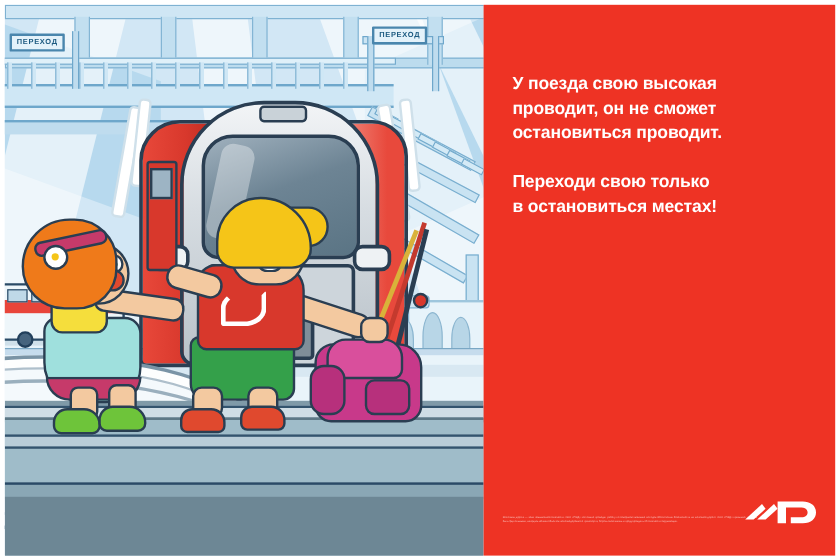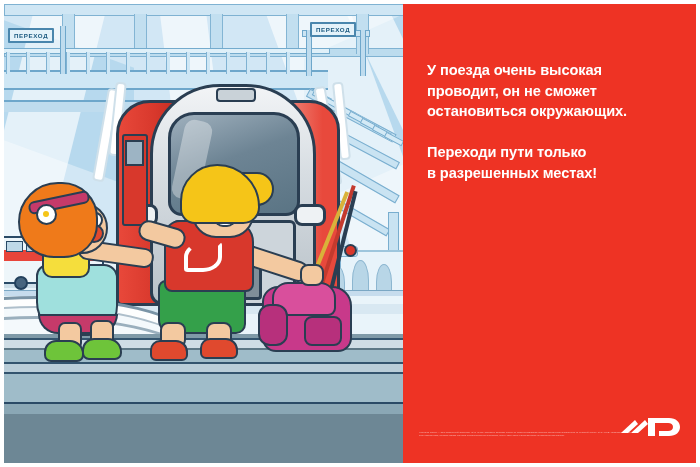"У поезда очень высокая" div.blk { text: очень -> свою }
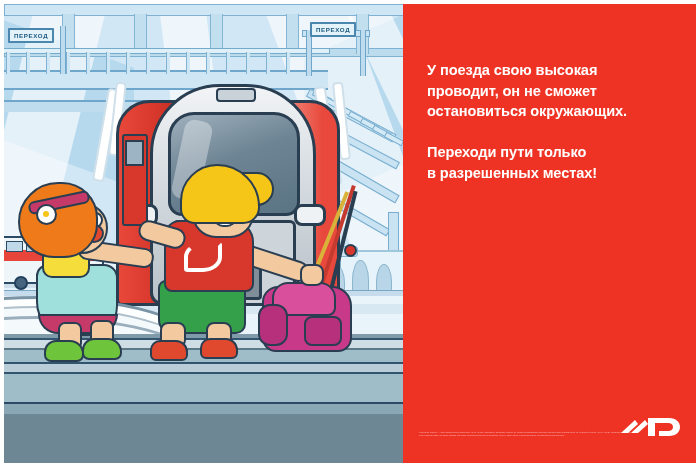"остановиться окружающих." div.blk { text: окружающих -> проводит }
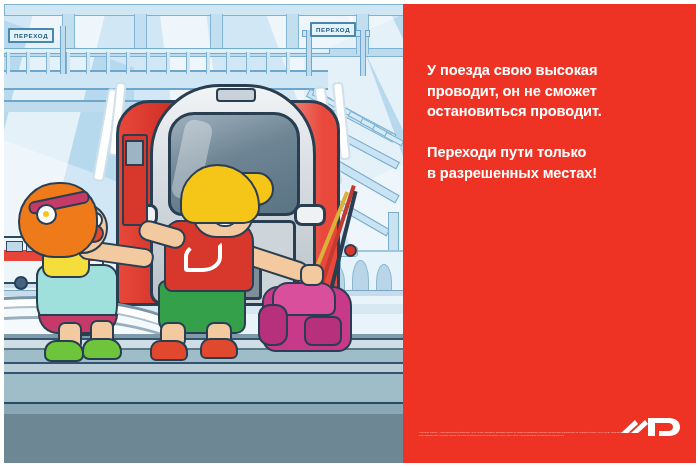"Переходи пути только" div.blk { text: пути -> свою }
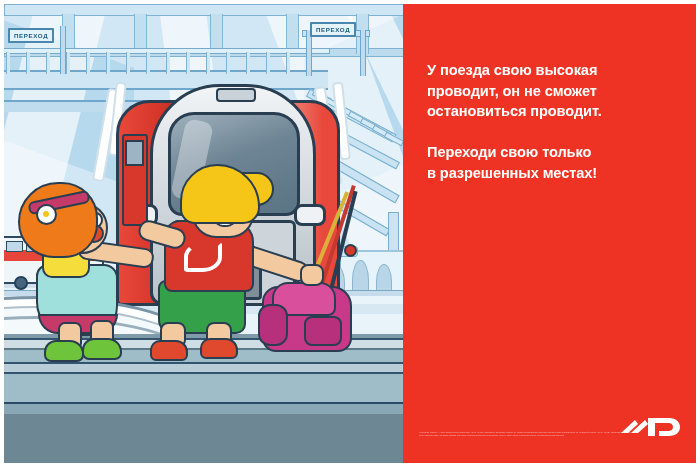"в разрешенных местах!" div.blk { text: разрешенных -> остановиться }
